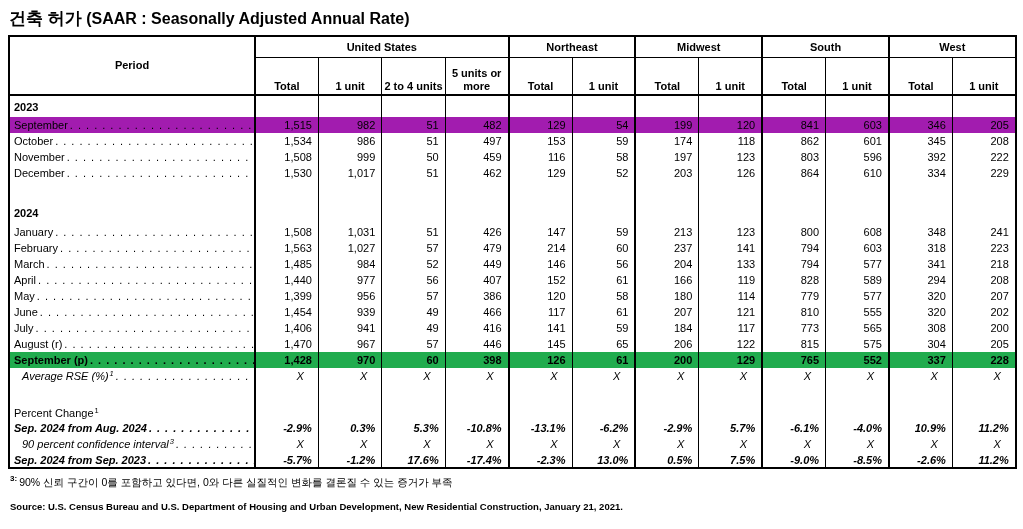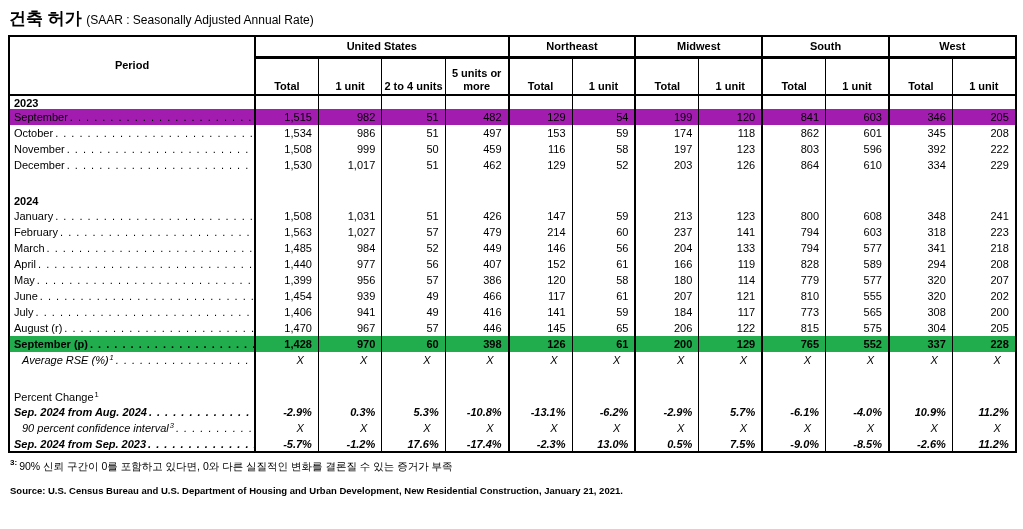"(SAAR : Seasonally Adjusted Annual" .title .t-en { font-size: 12px -> 16px; font-weight: normal -> bold }
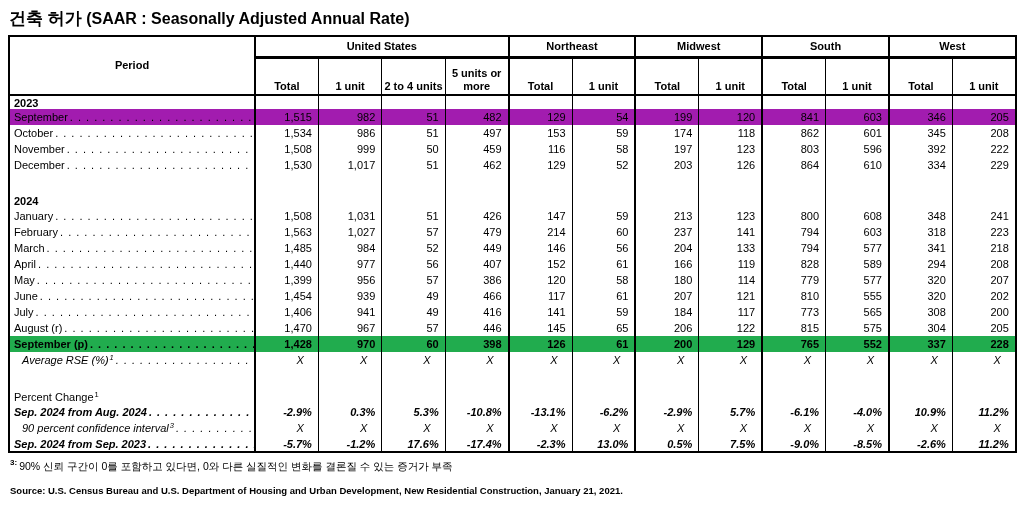"United States" th.grp { border-bottom: 3px solid #000000 -> 1px solid #000000 }
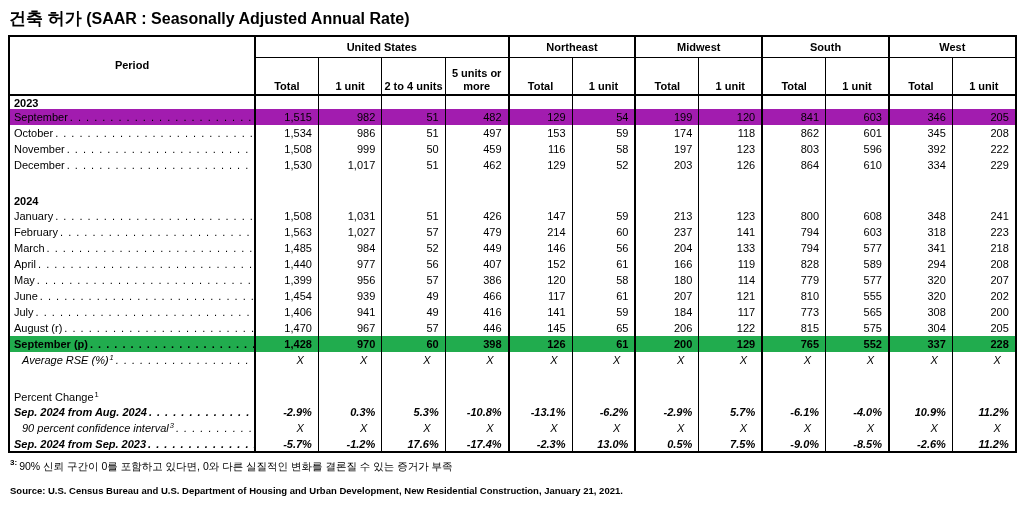"2023" tr.year { height: 14px -> 22px }
